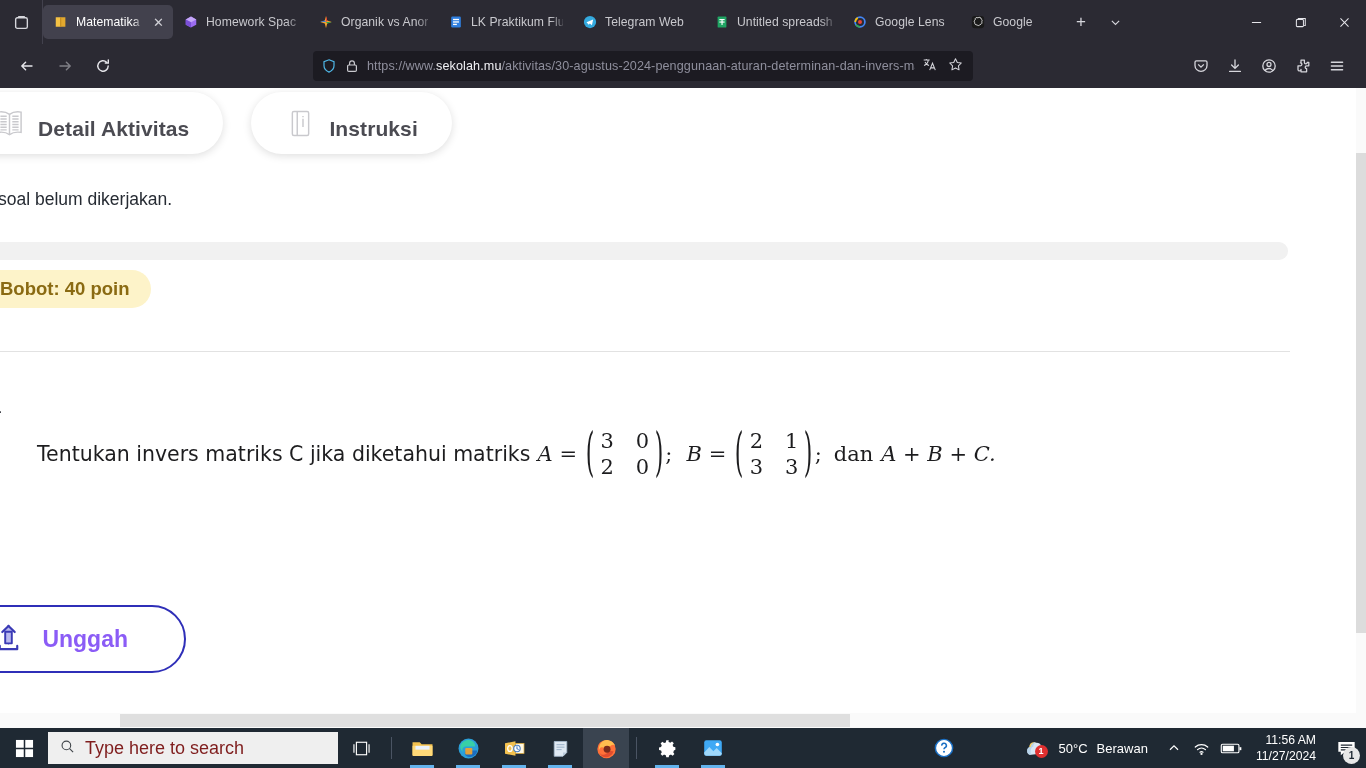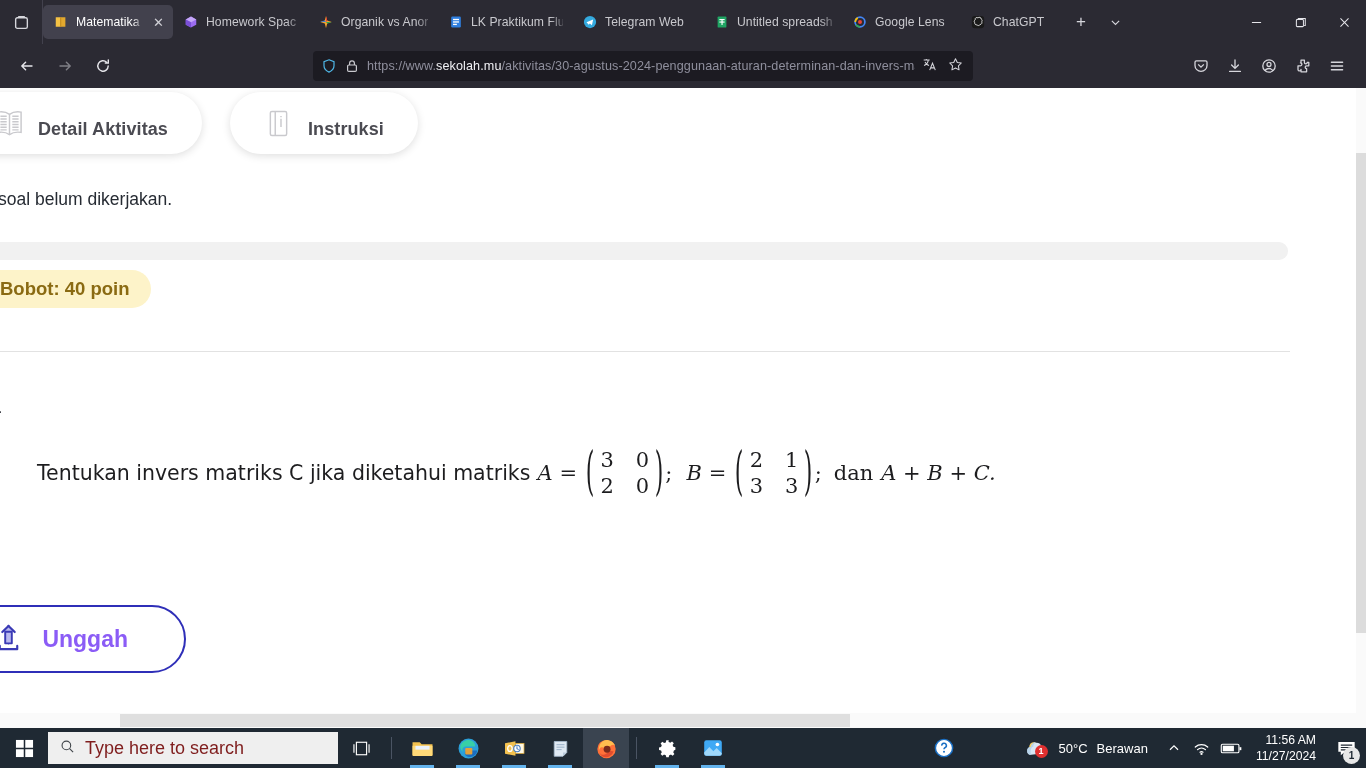"ChatGPT" span.tab-title { text: ChatGPT -> Google }
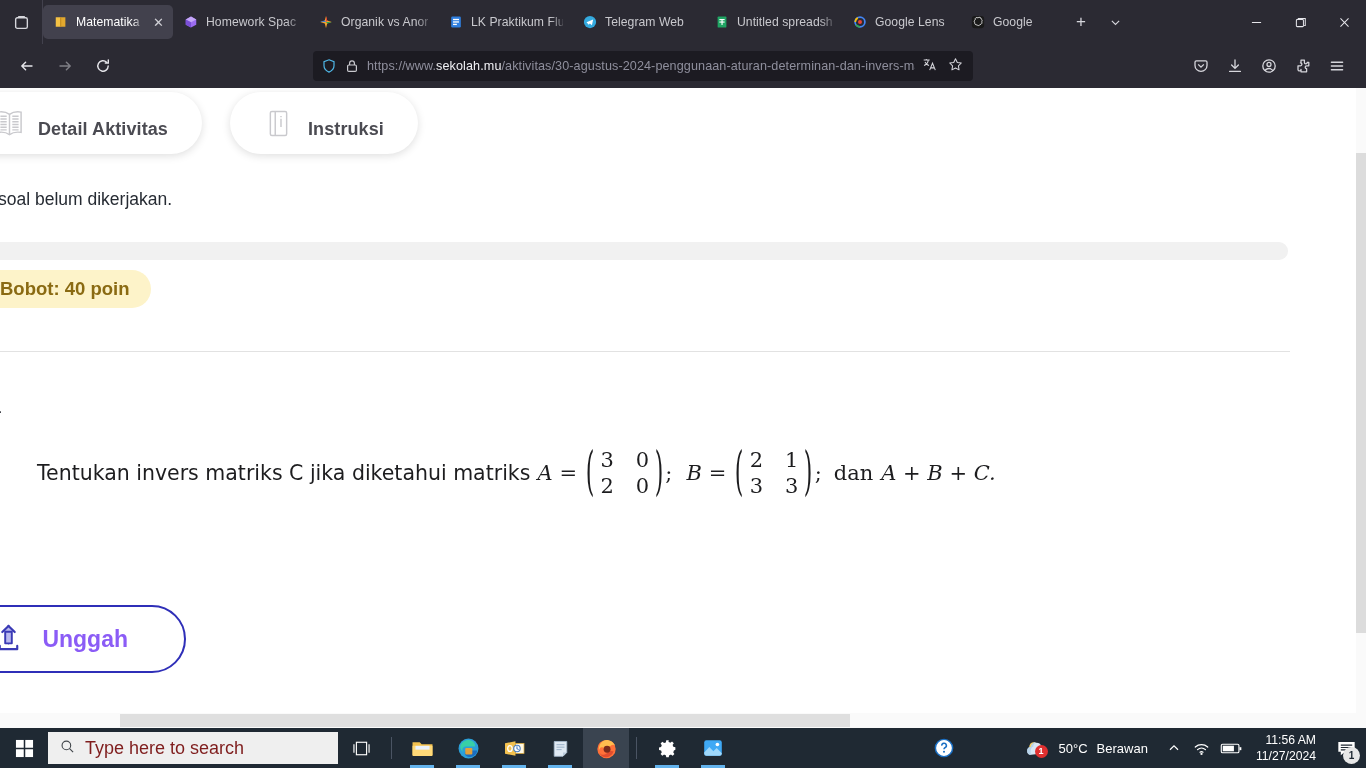"Detail Aktivitas" .pill-label { font-size: 18px -> 21px }
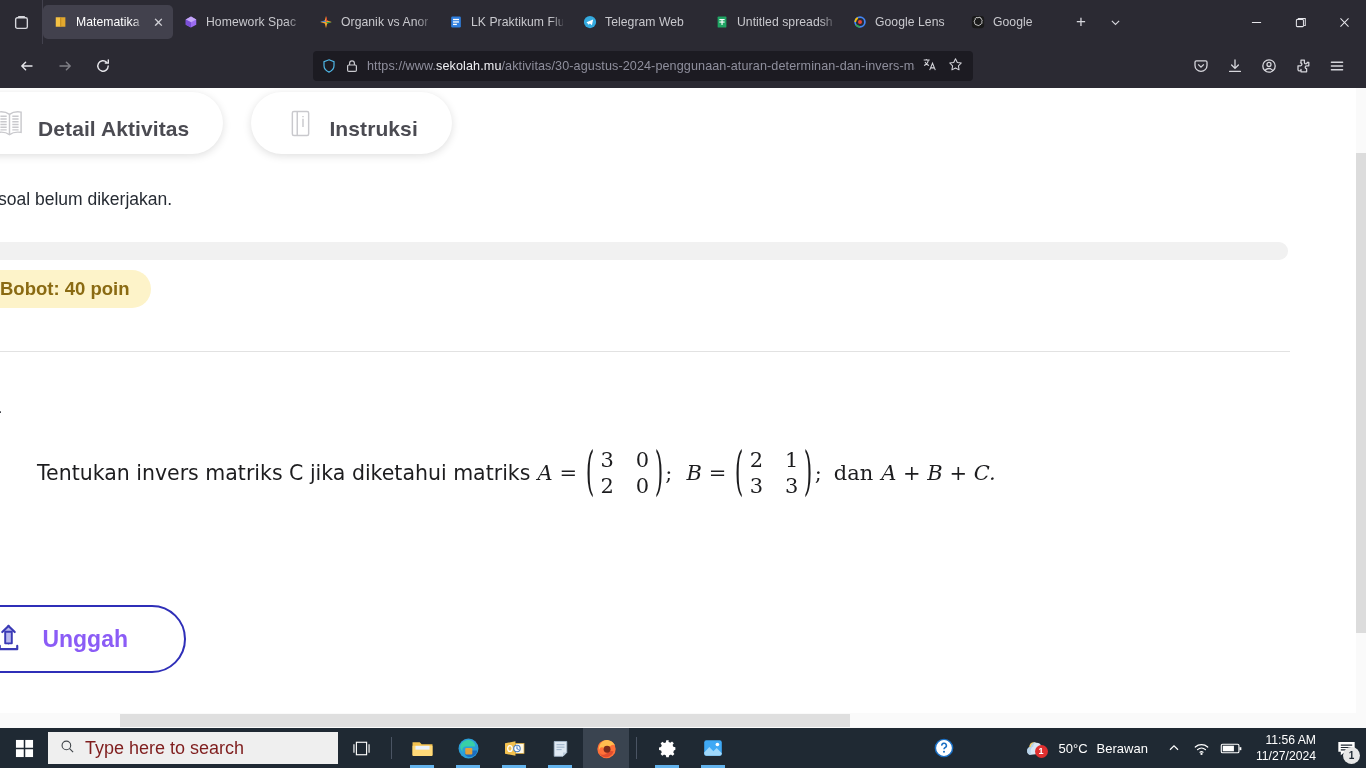"Tentukan invers matriks C jika" .question { top: 360px -> 341px }
